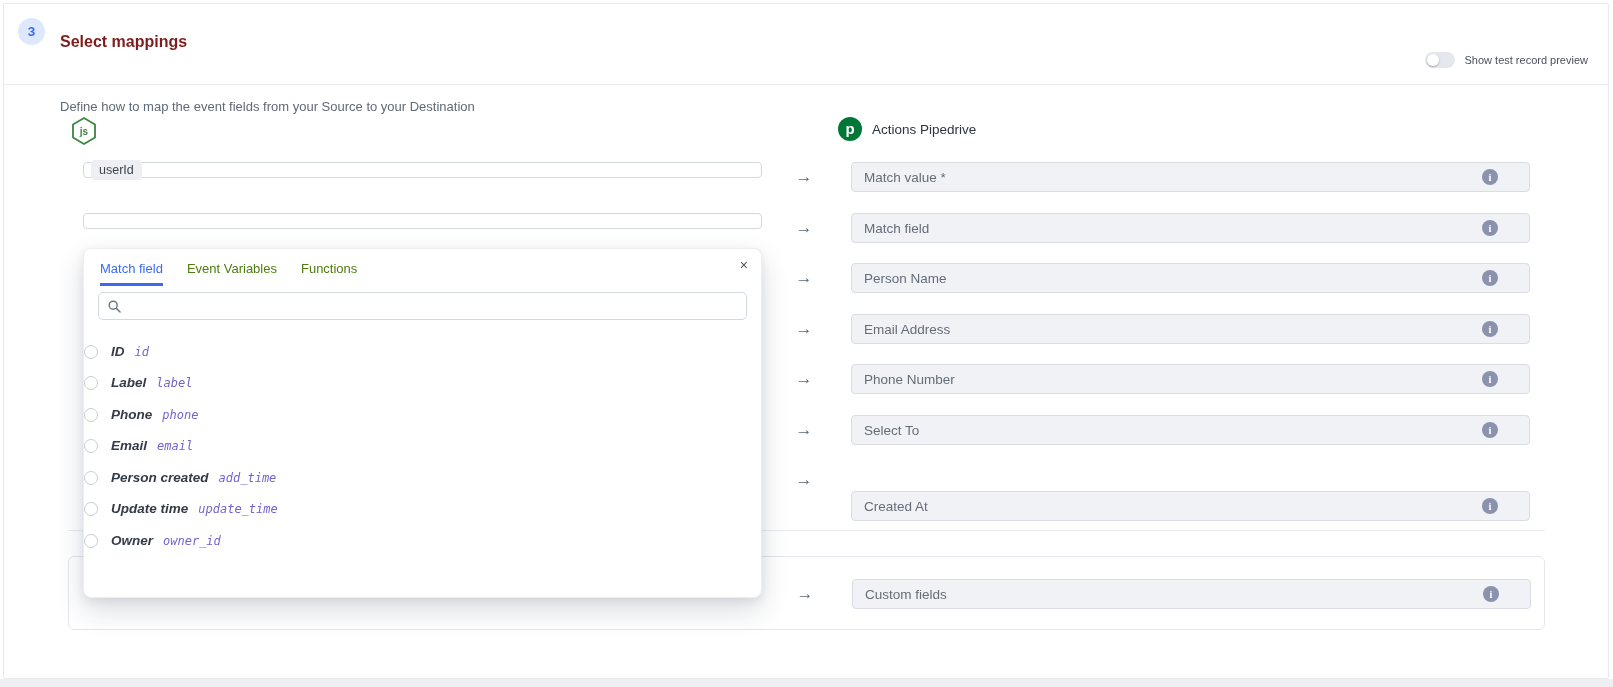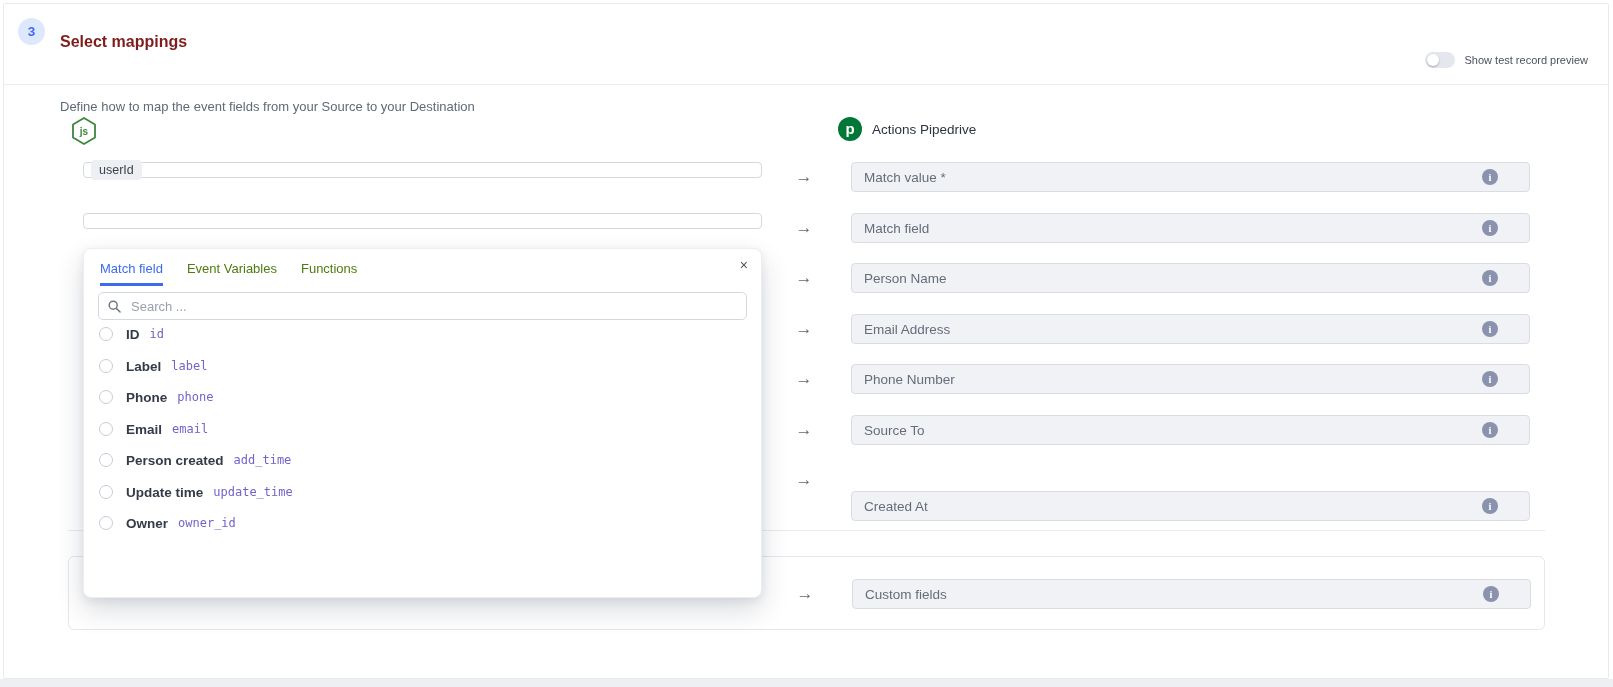"Search ..." input { html: <input> -> none }
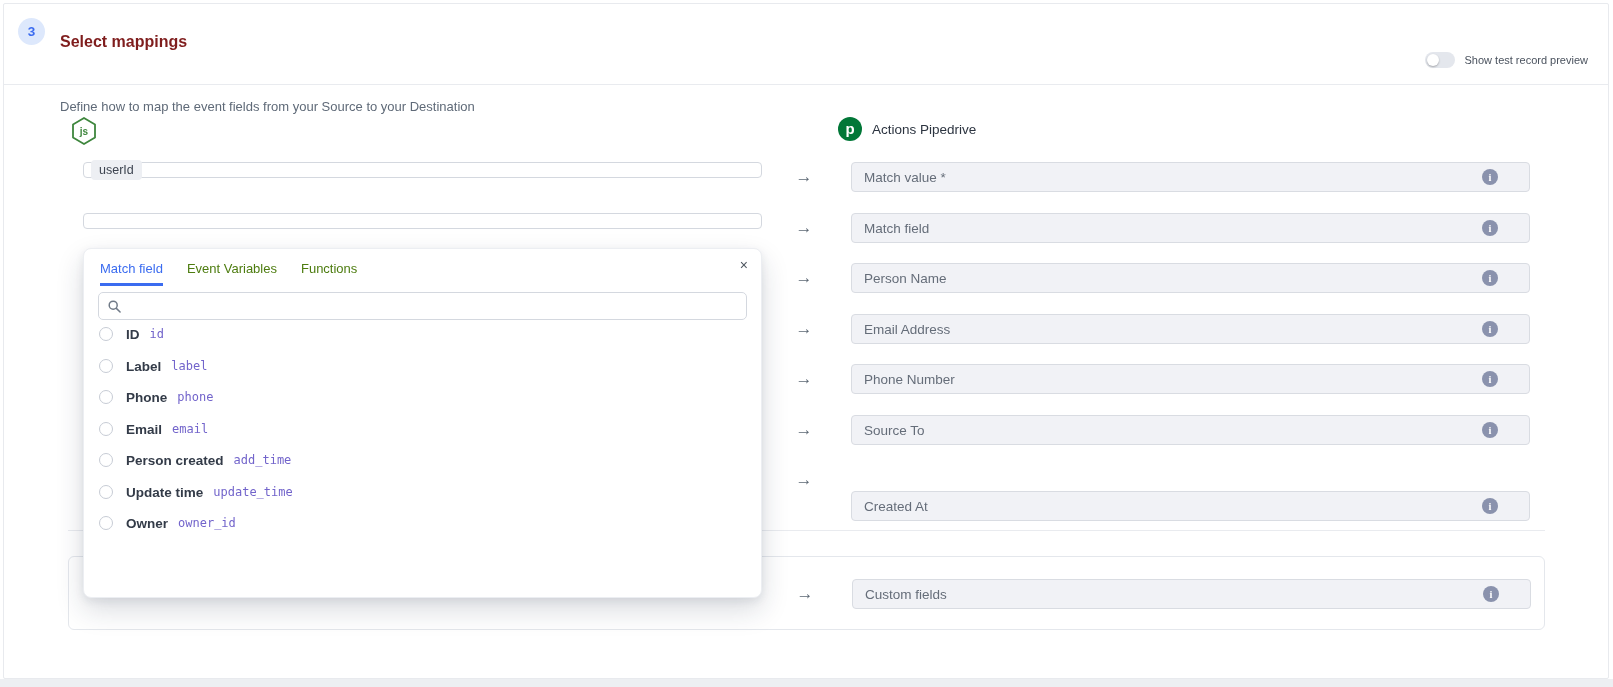"ID" .option { align-items: flex-start -> flex-end; font-style: none -> italic; padding-left: 15px -> none }
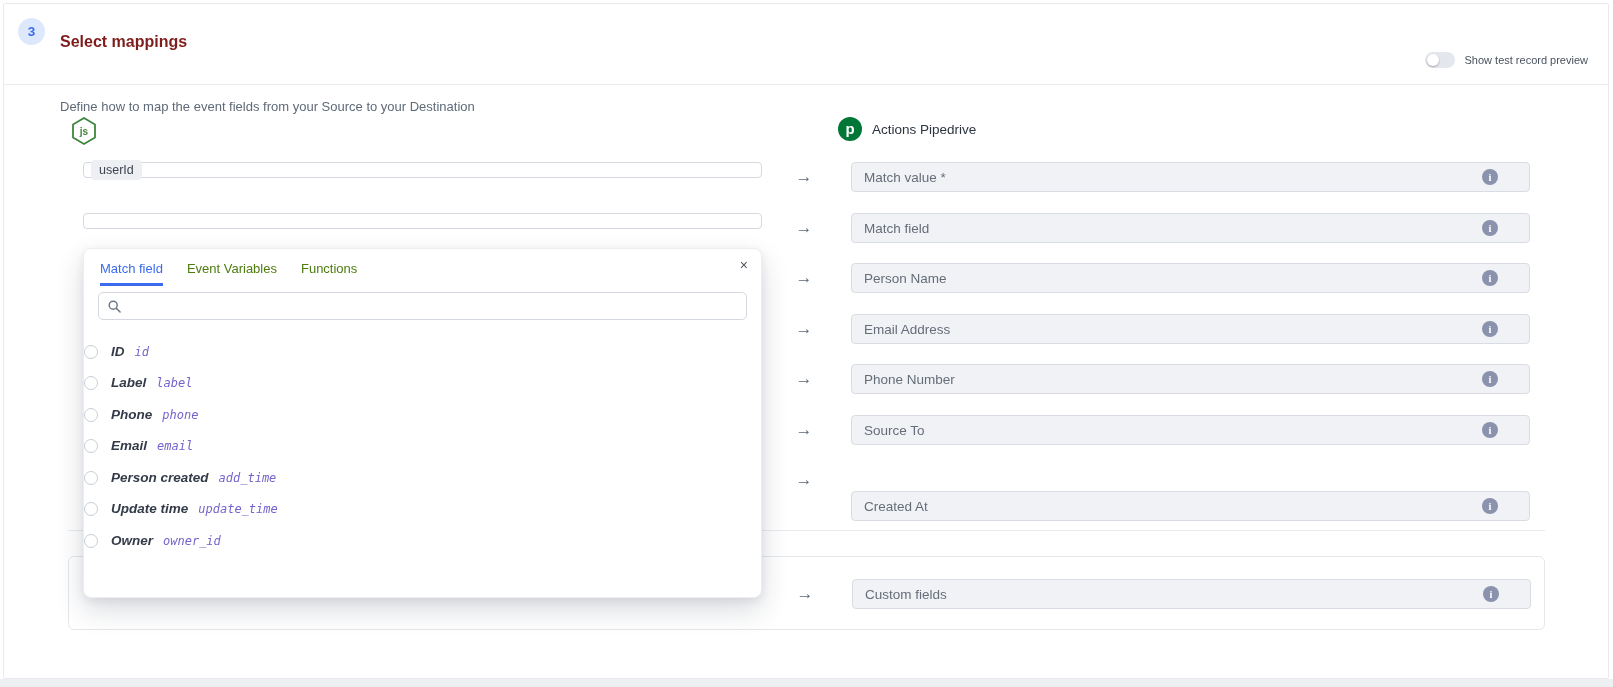"Source To" span.dest-label { text: Source -> Select }
